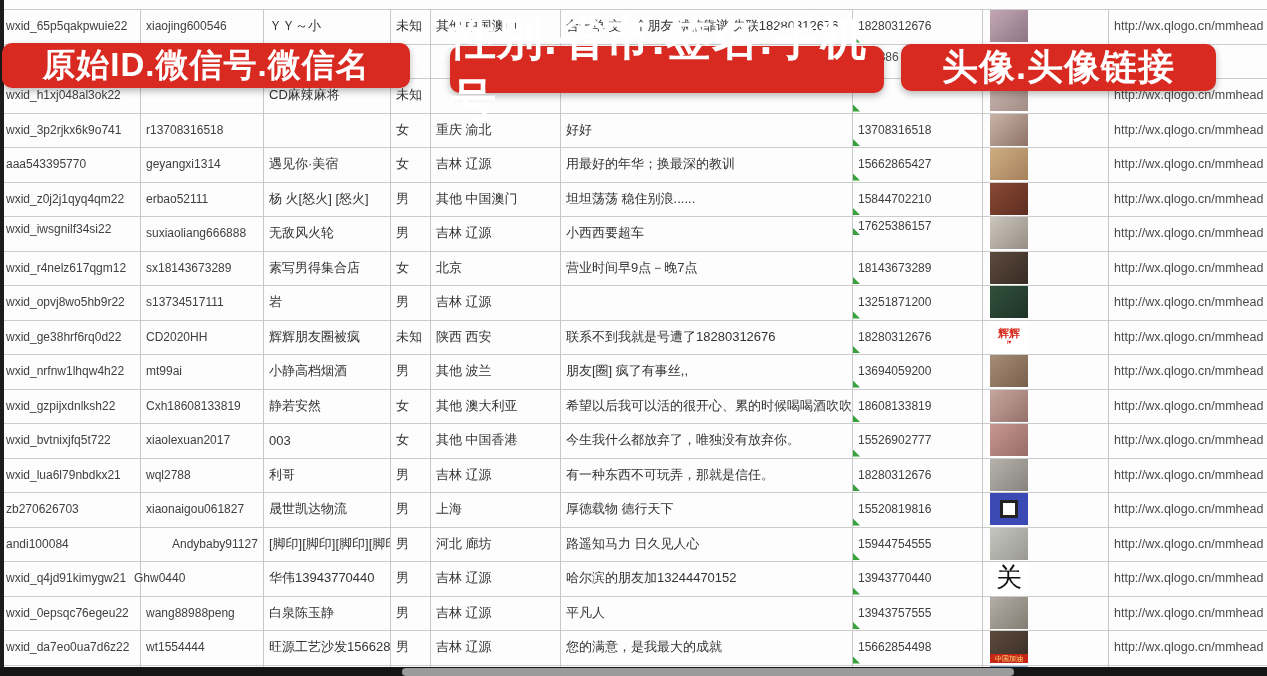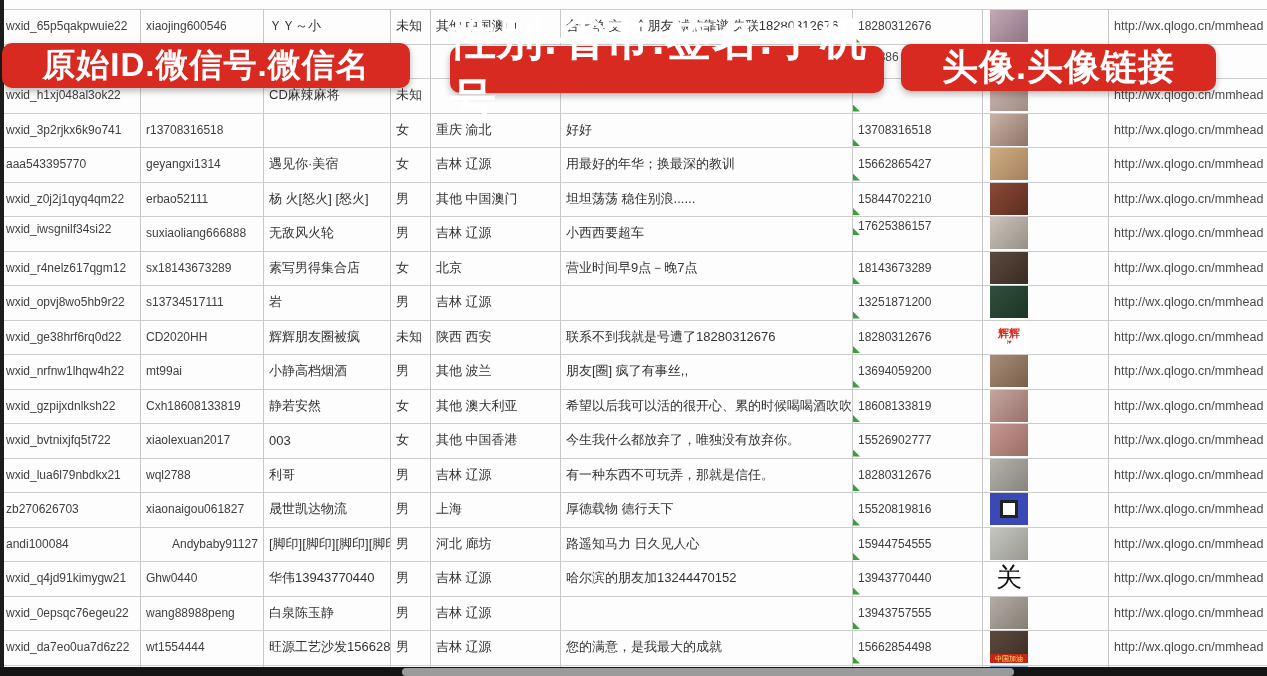"Ghw0440" div.cell { left: 140px -> 128px }
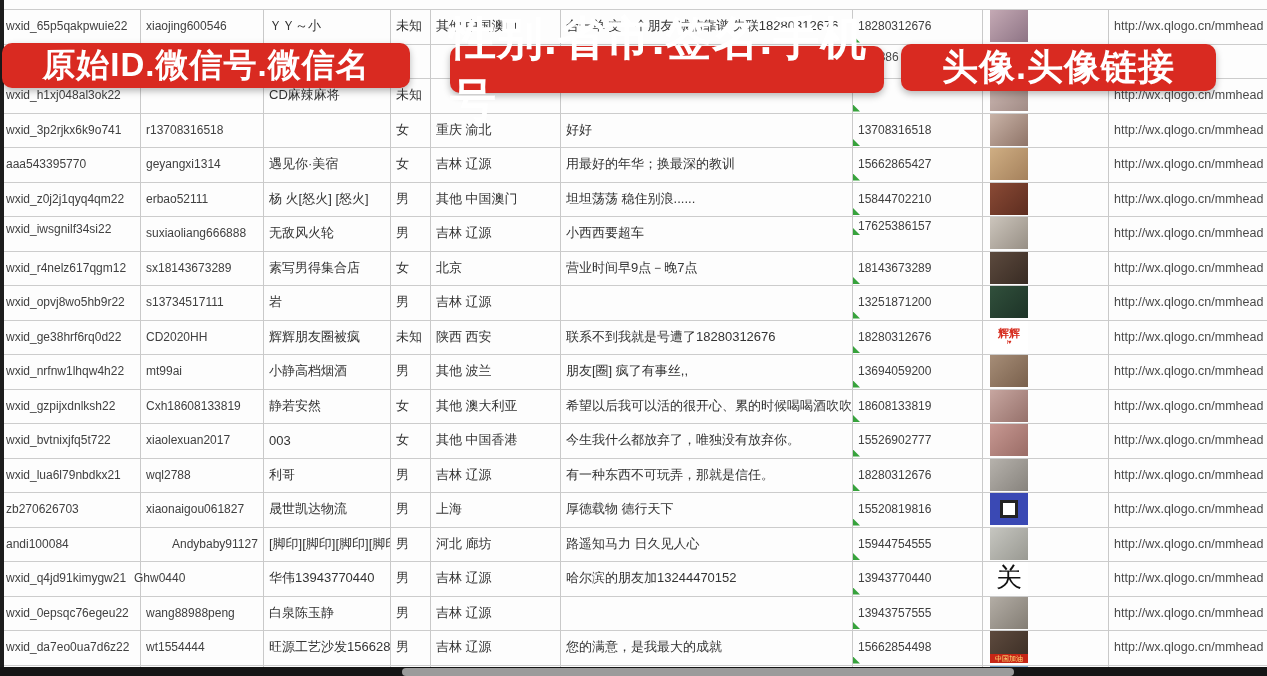"平凡人" div.cell { html: none -> <div>平凡人</div> }
